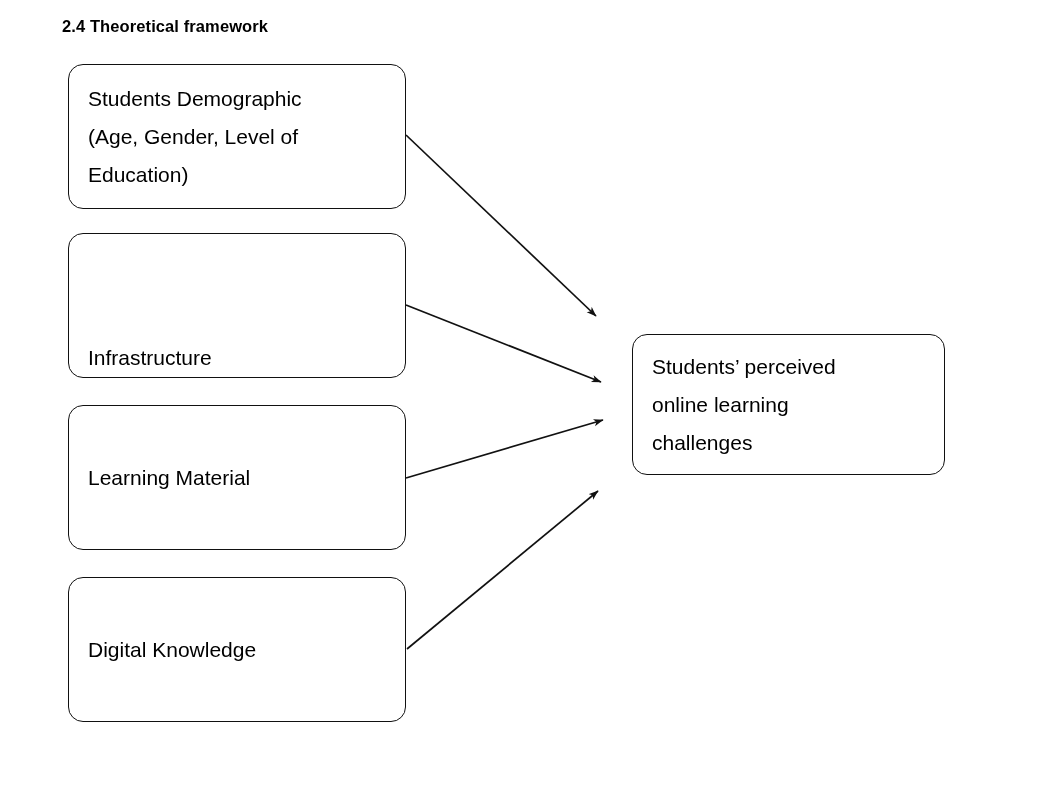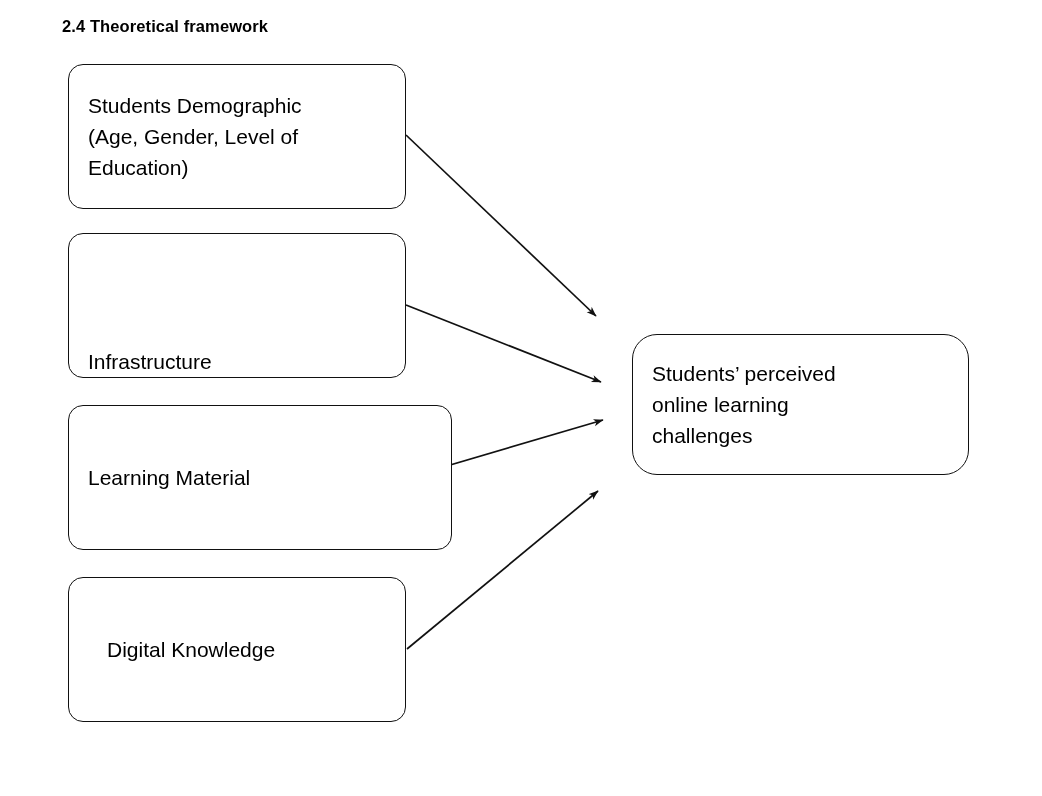"Students Demographic" .node .node-label { line-height: 31px -> 38px }
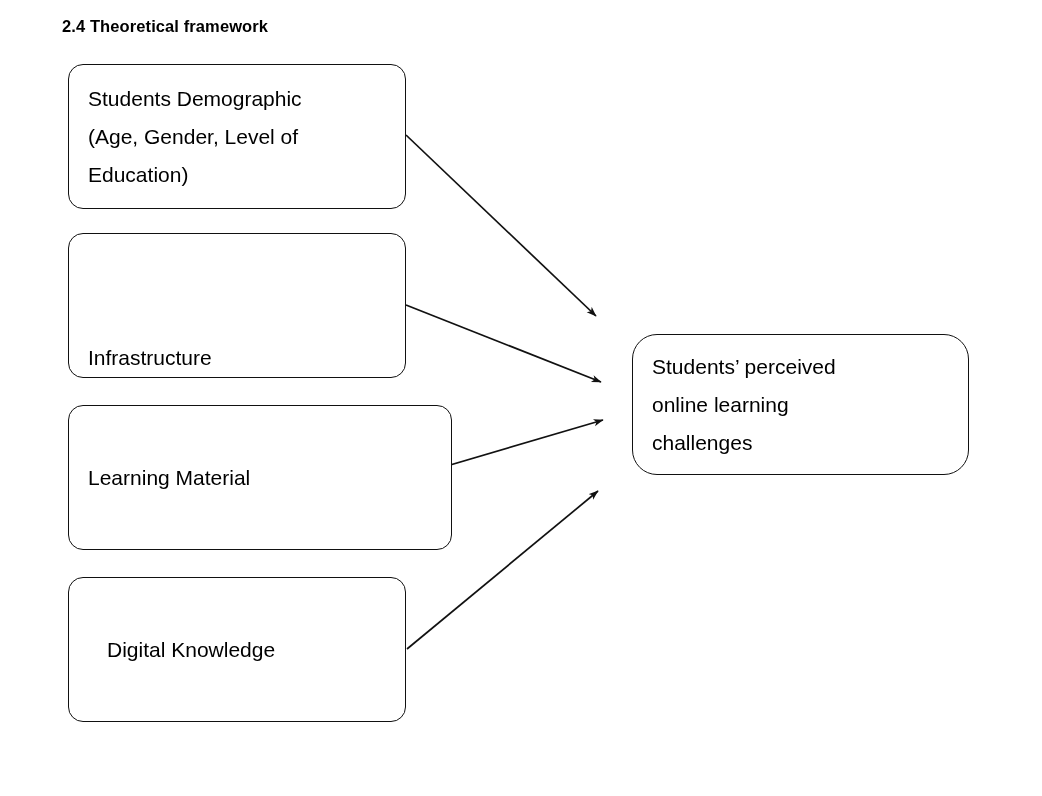"Students’ perceived" div.node { border-radius: 25px -> none; width: 337px -> 313px }
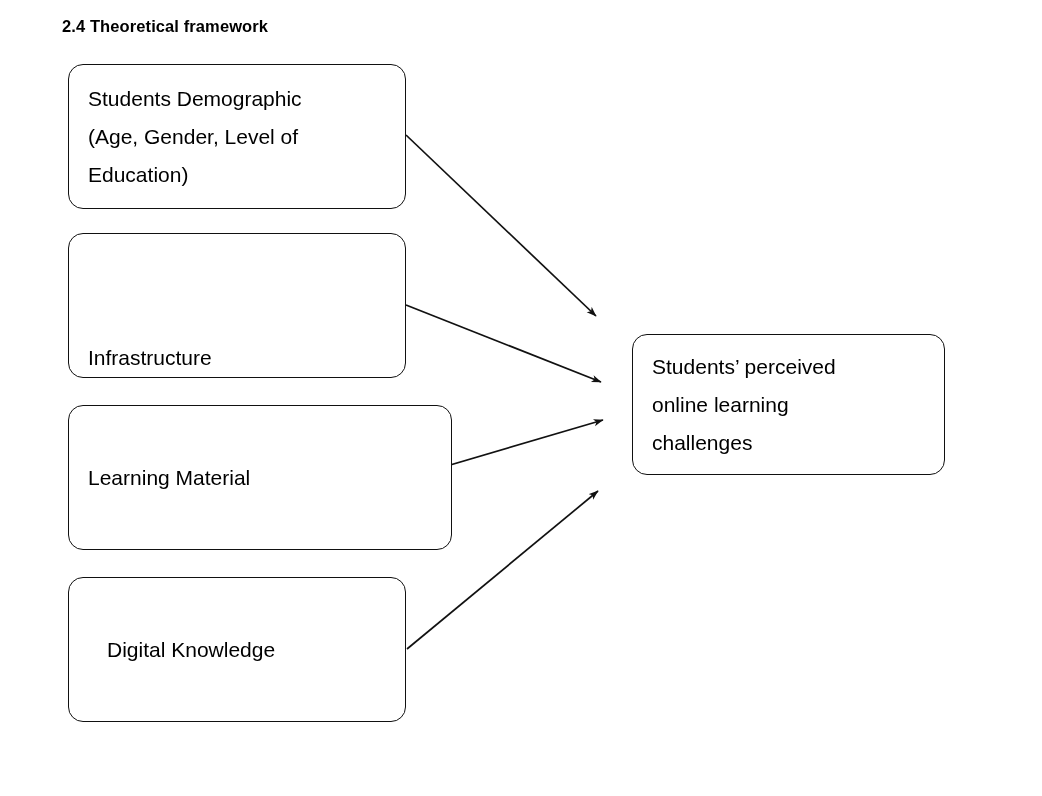"Learning Material" div.node { width: 384px -> 338px }
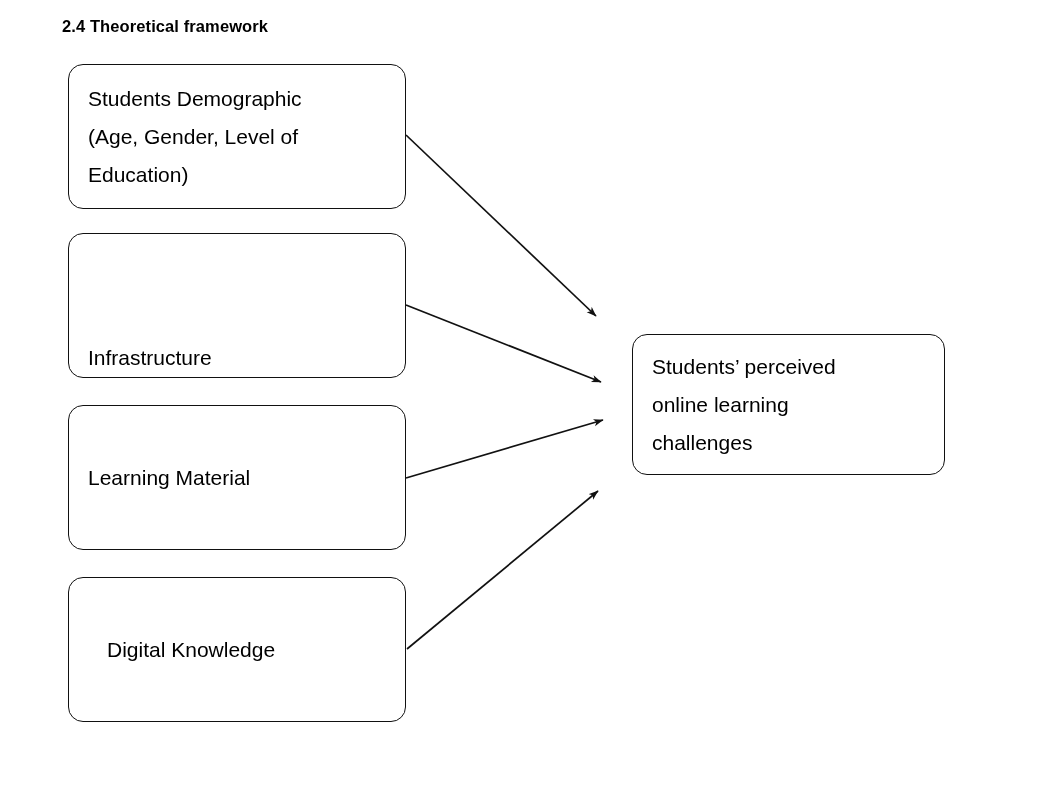"Digital Knowledge" div.node { padding-left: 19px -> none }
